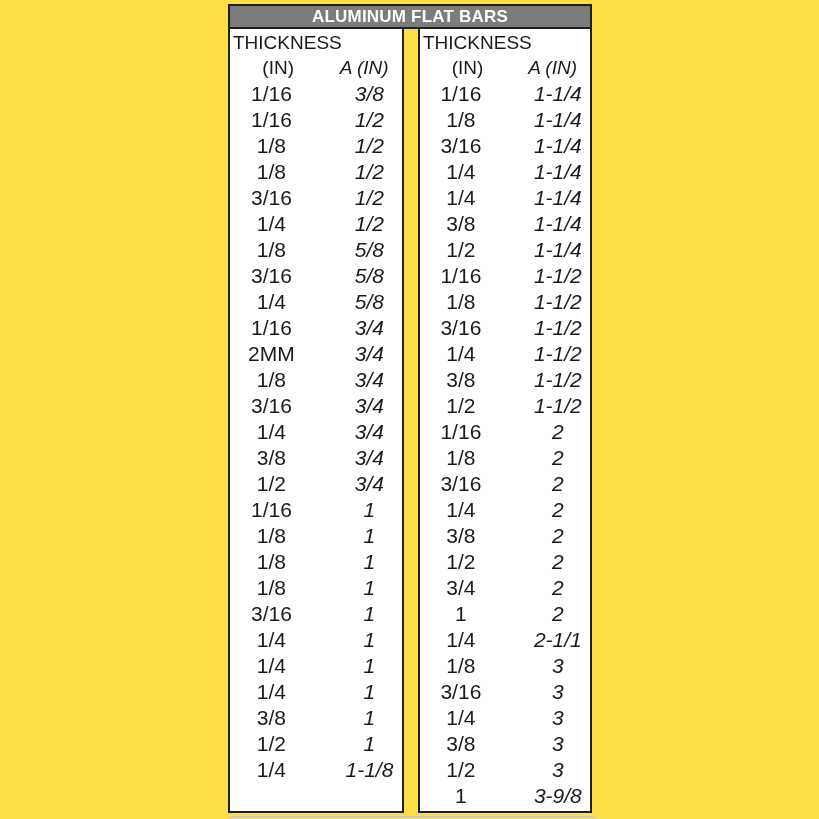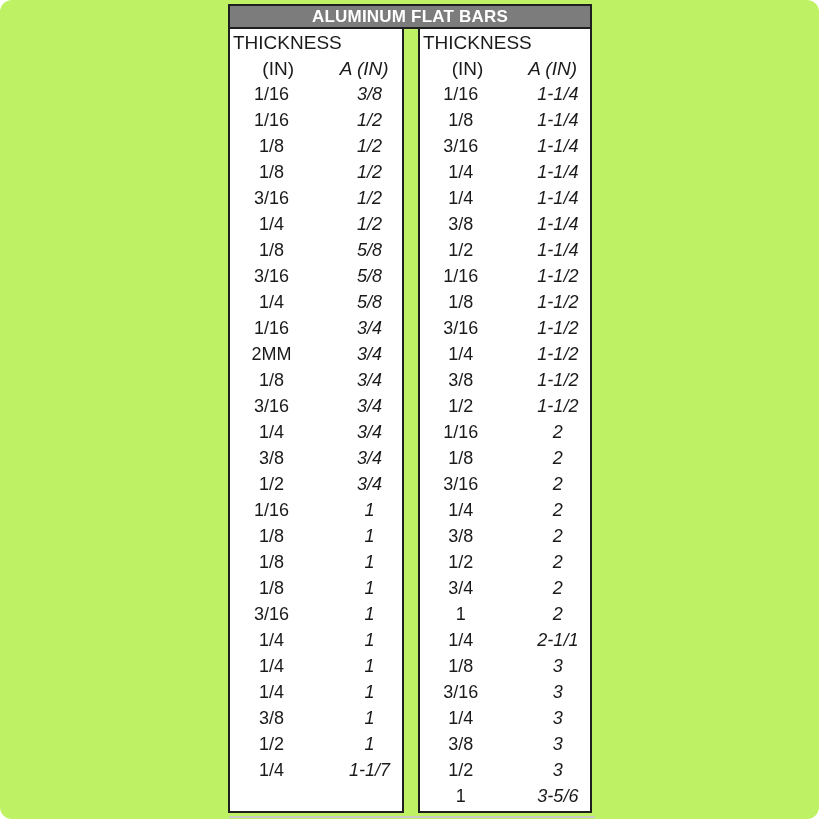"ALUMINUM FLAT BARS" .page { background: #bef264 -> #fde047; border-radius: 12px -> none }
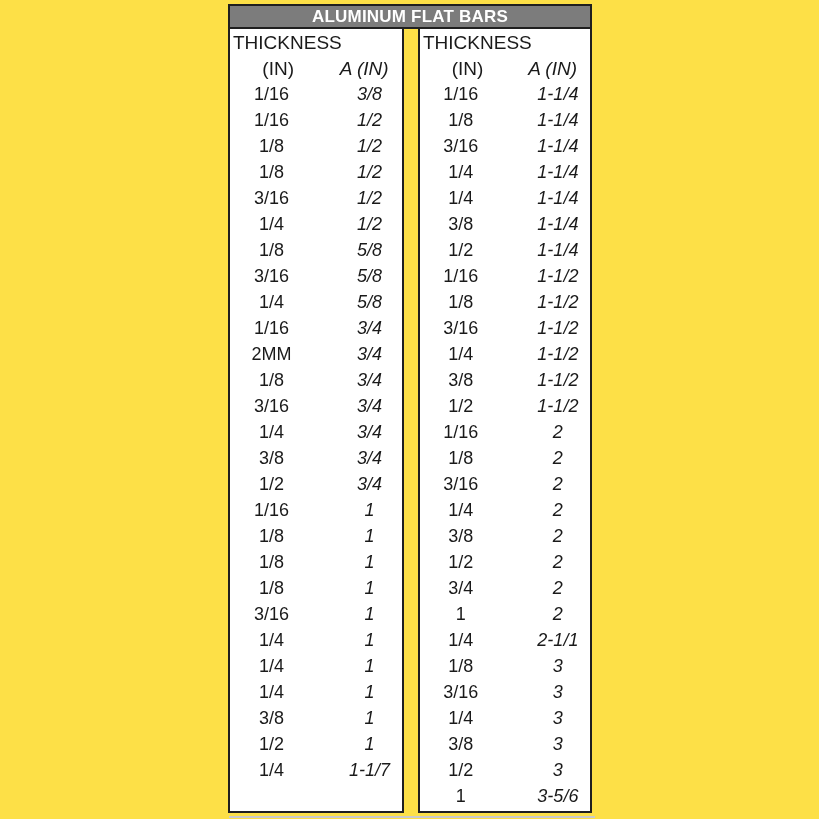"(IN)" .h-line2 { align-items: center -> none }
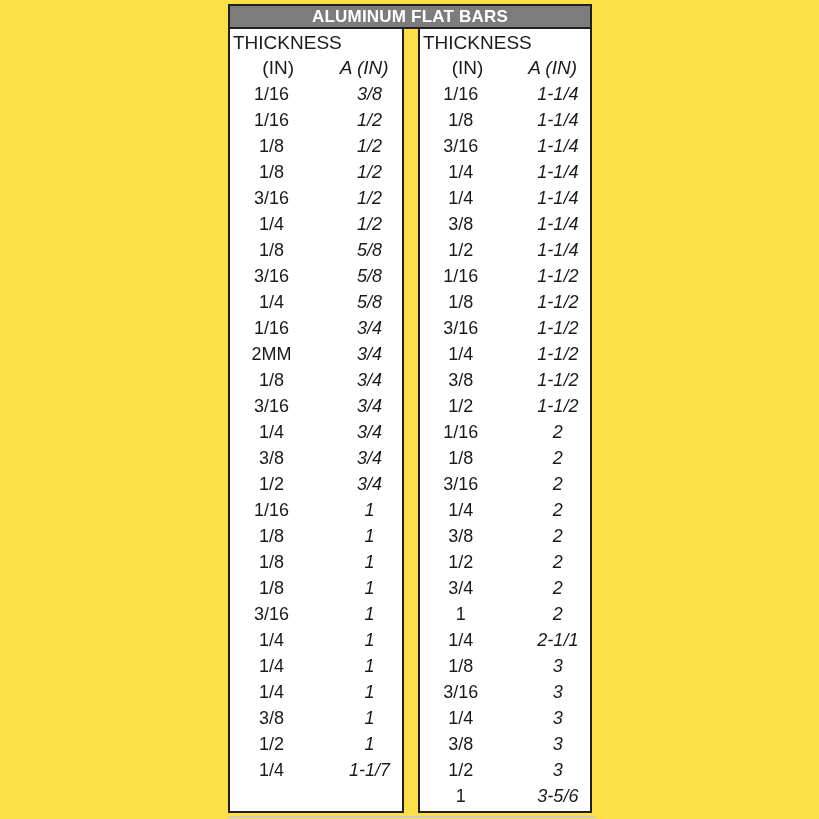"1/16" .rows .row { font-size: 18px -> 21px }
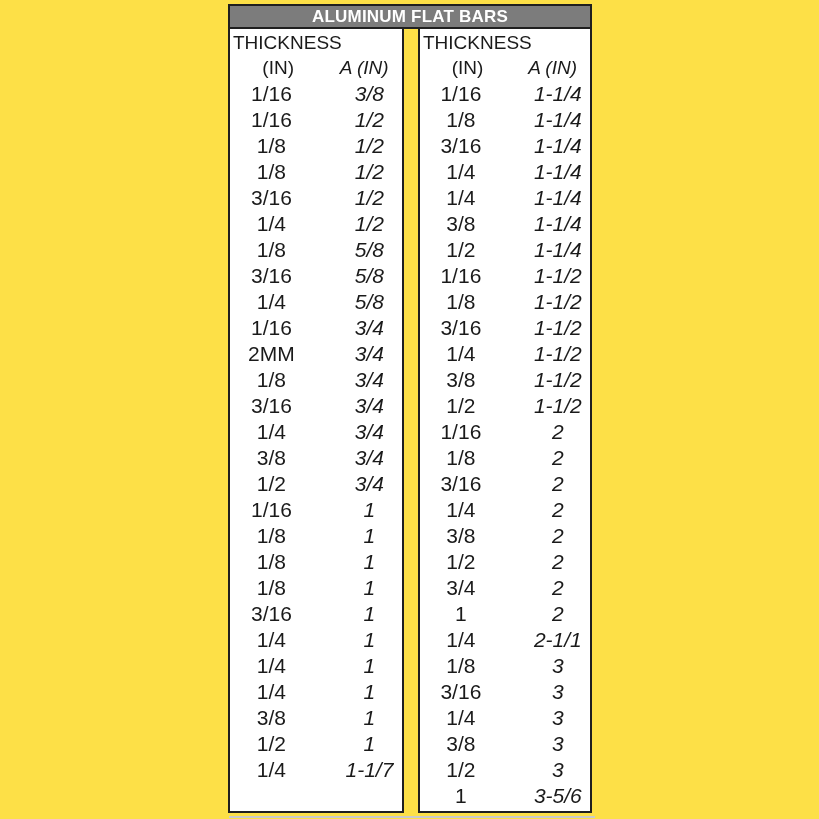"1-1/7" span.c2 { text: 1-1/7 -> 1-1/8 }
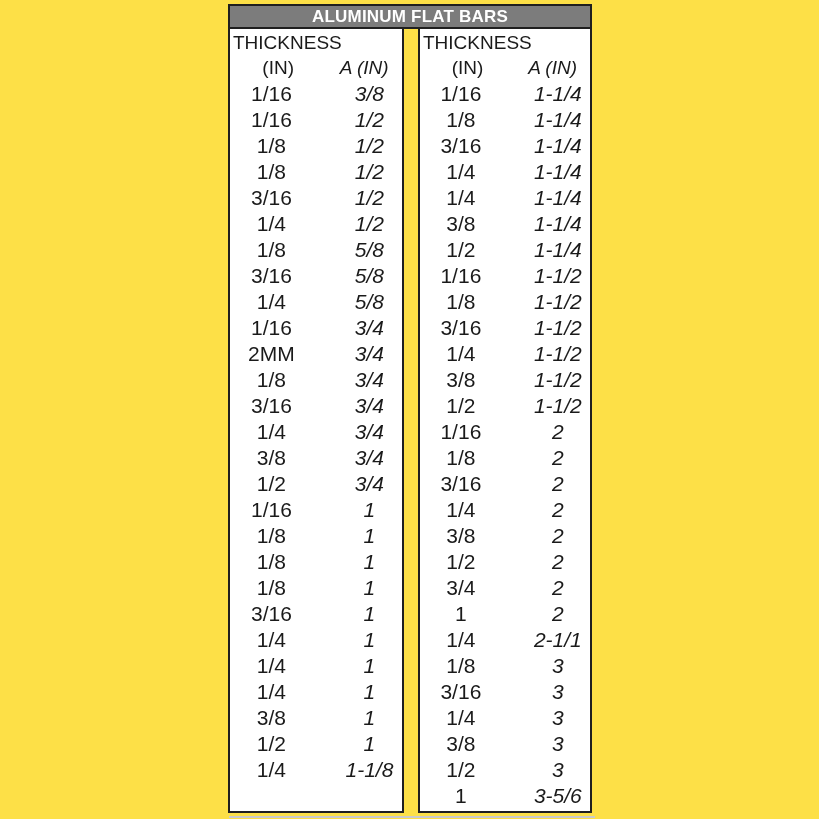"3-5/6" span.c2 { text: 3-5/6 -> 3-9/8 }
